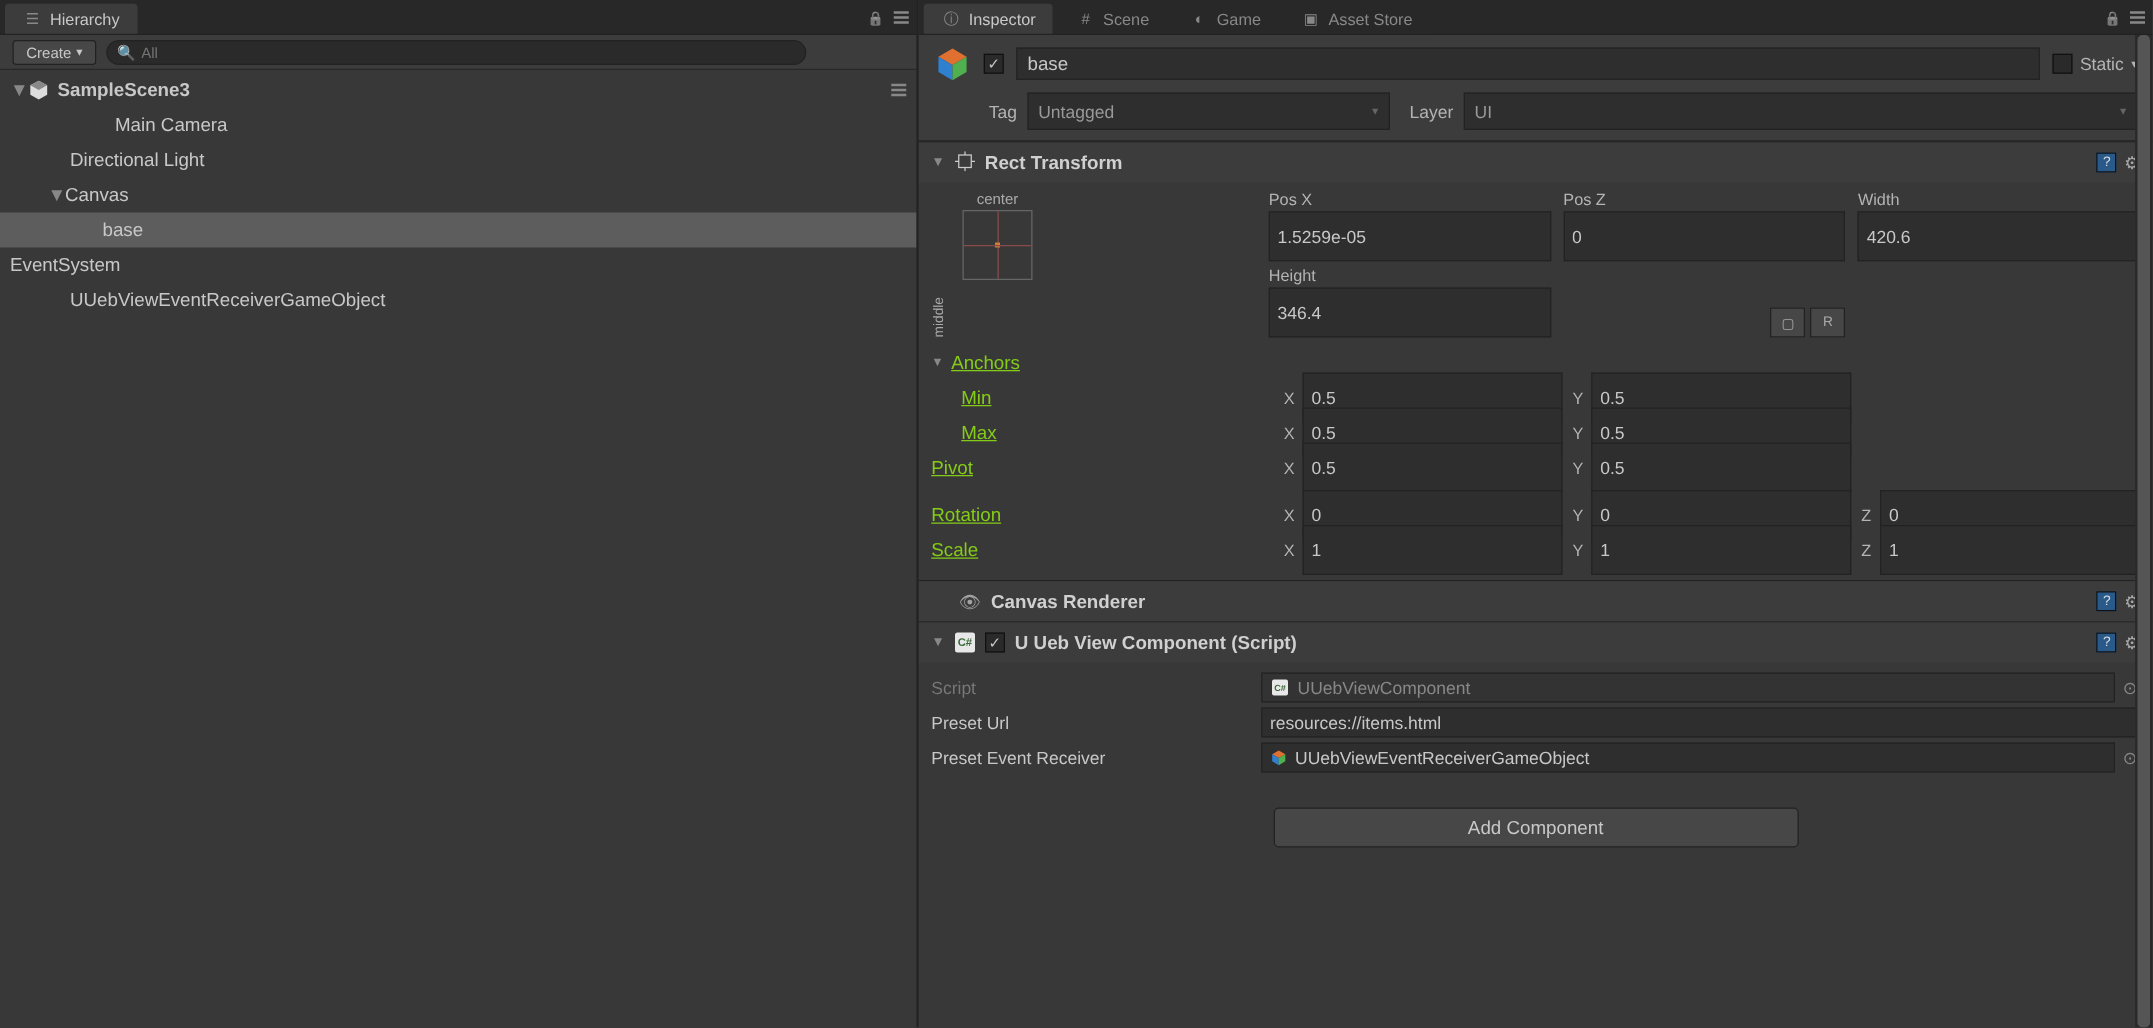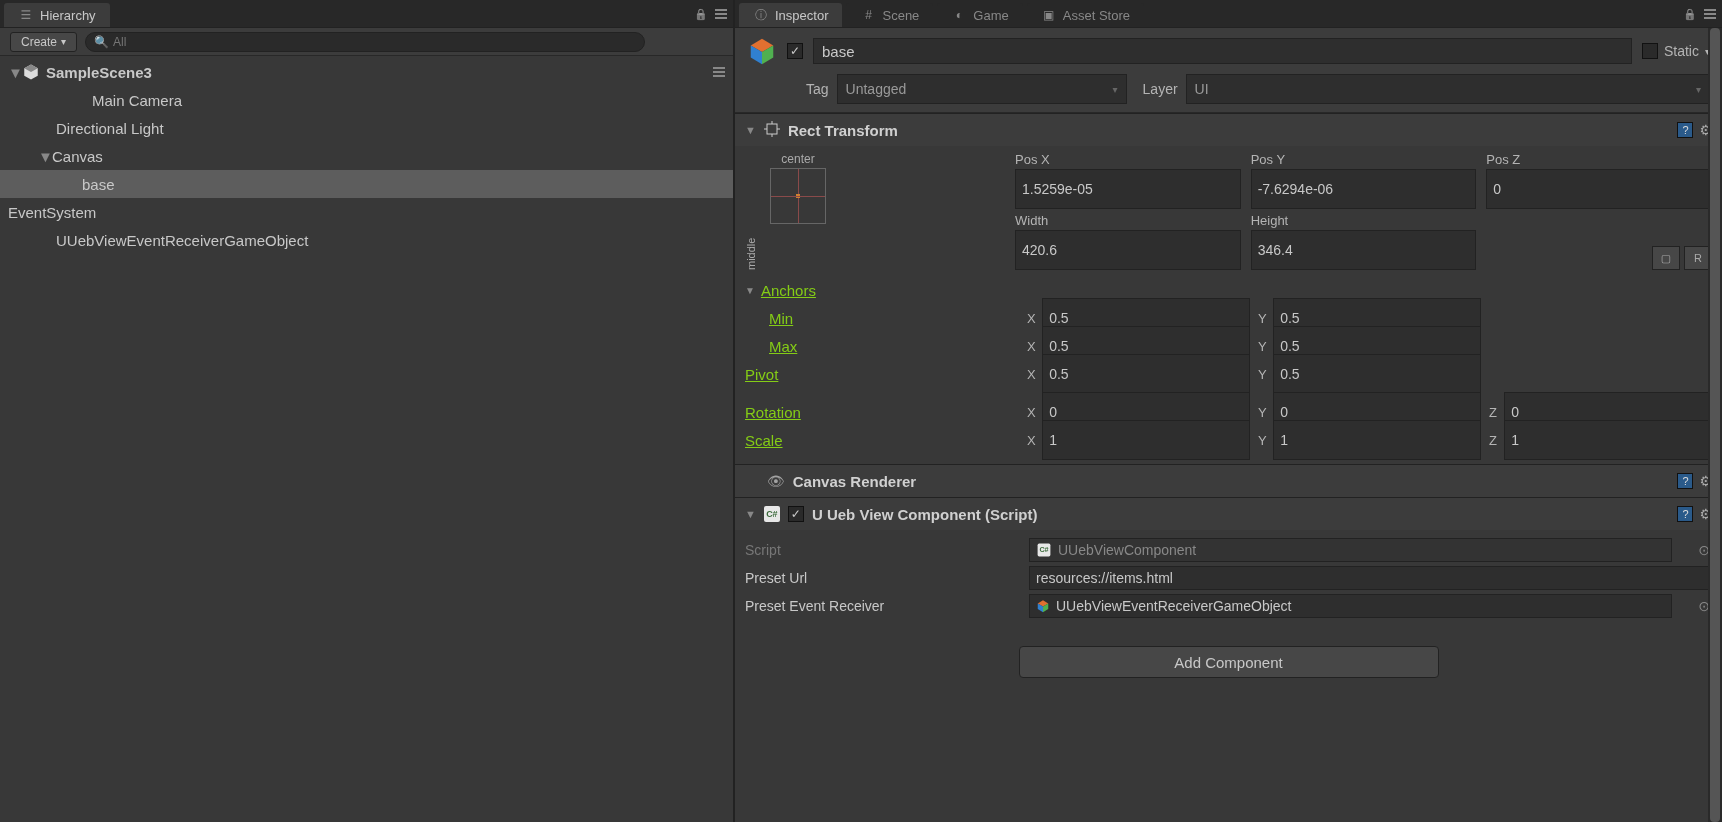"Tag" .header-row2 label { margin-left: 15px -> none }
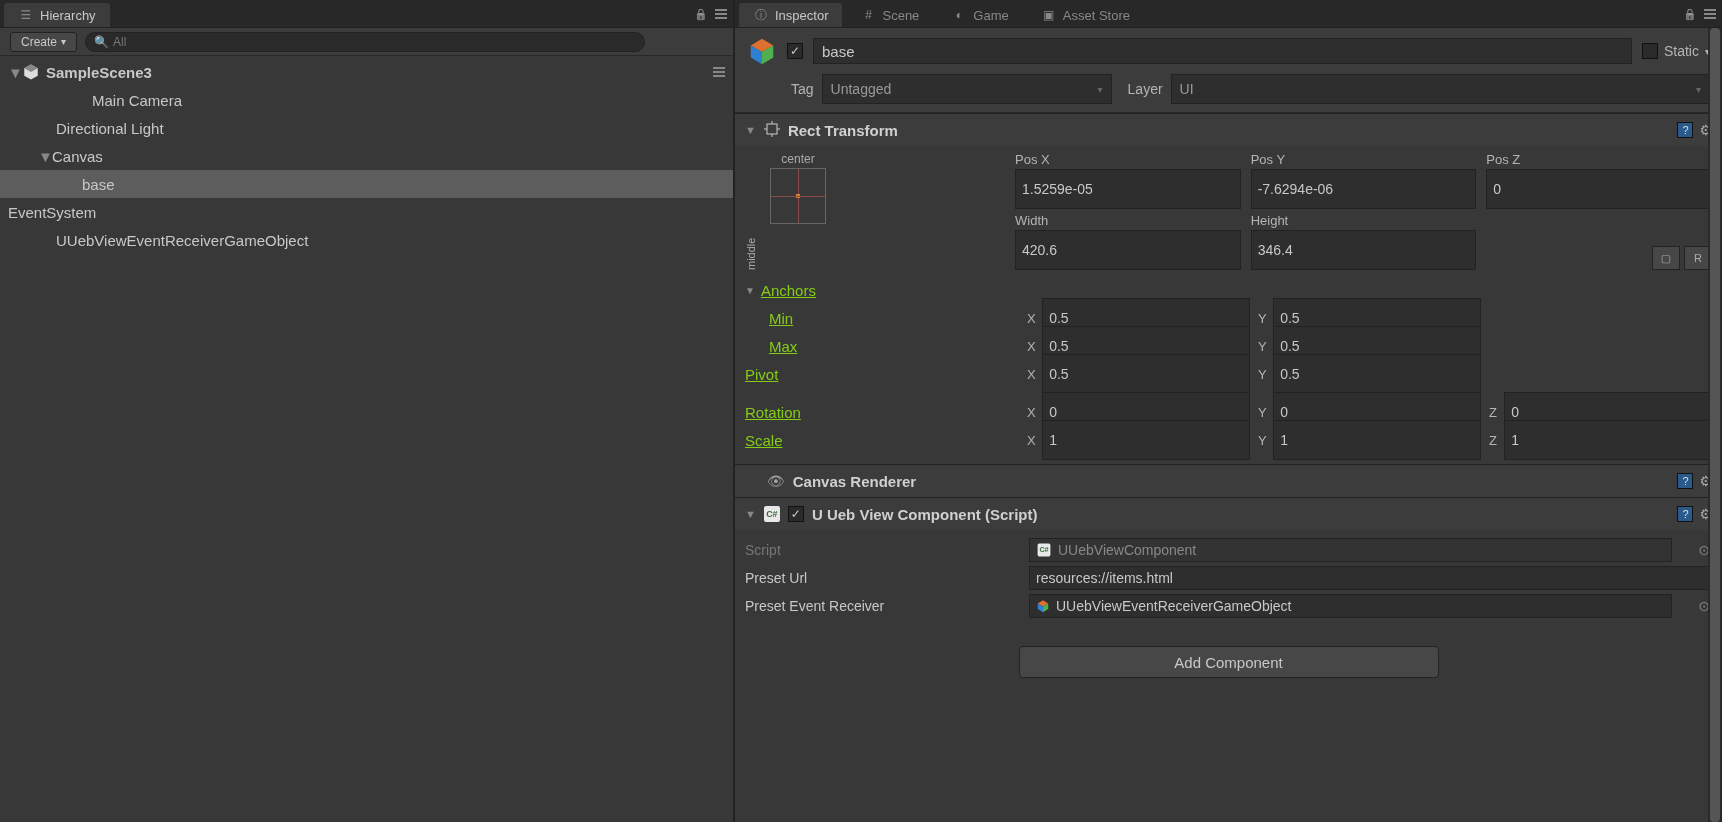"Pos Y" div.rt-cell { html: <div><label>Pos Y</label><input></div> -> none }
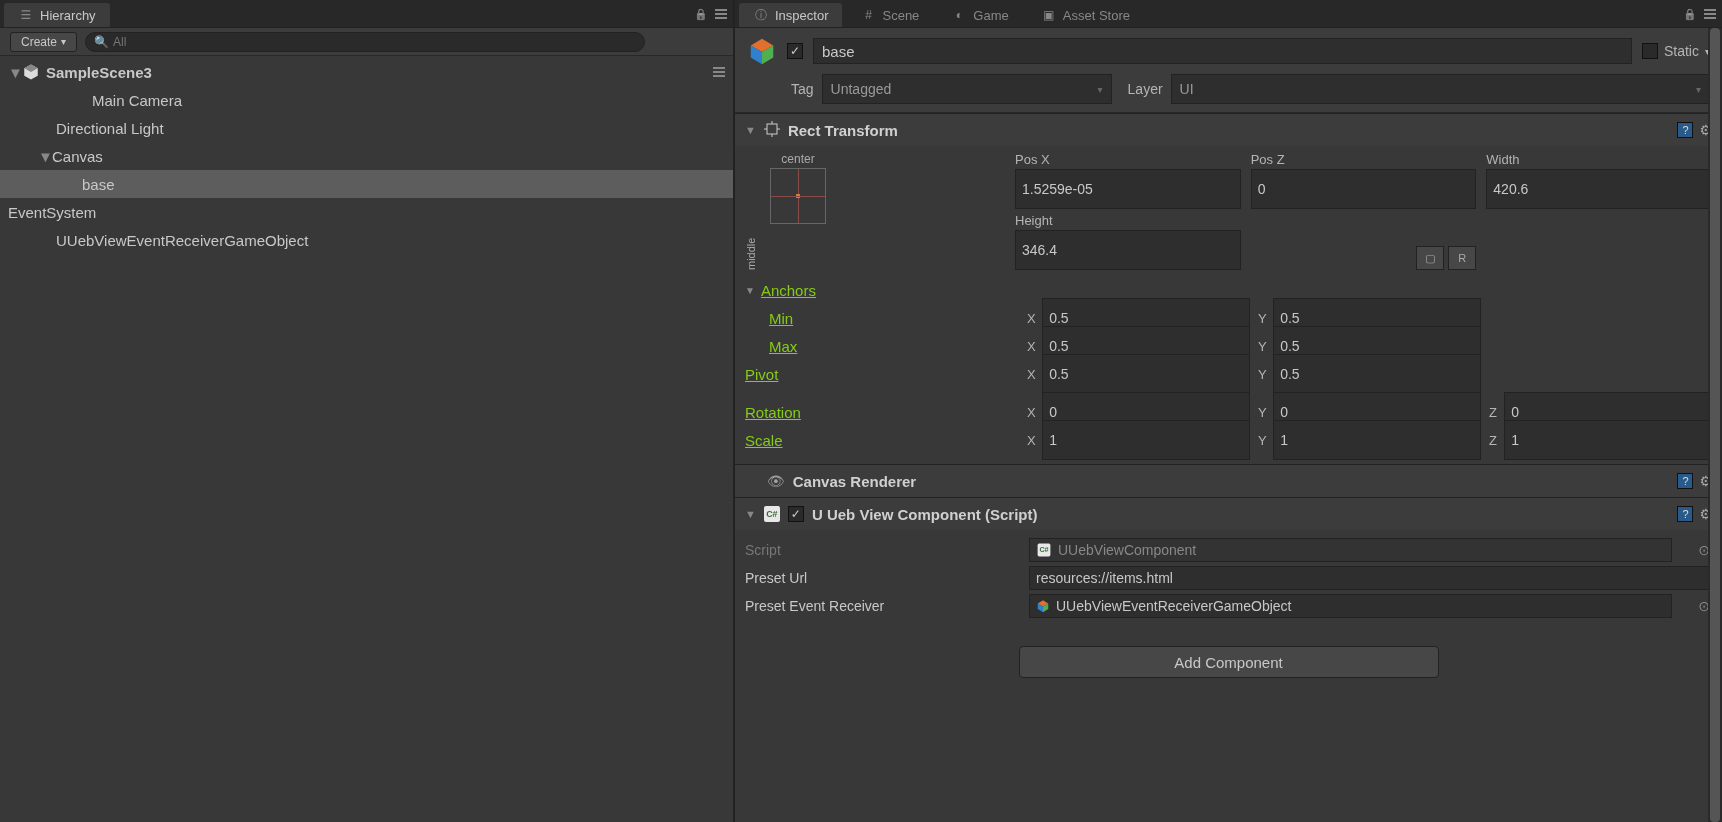"Script" .prop-row { gap: 24px -> 4px }
